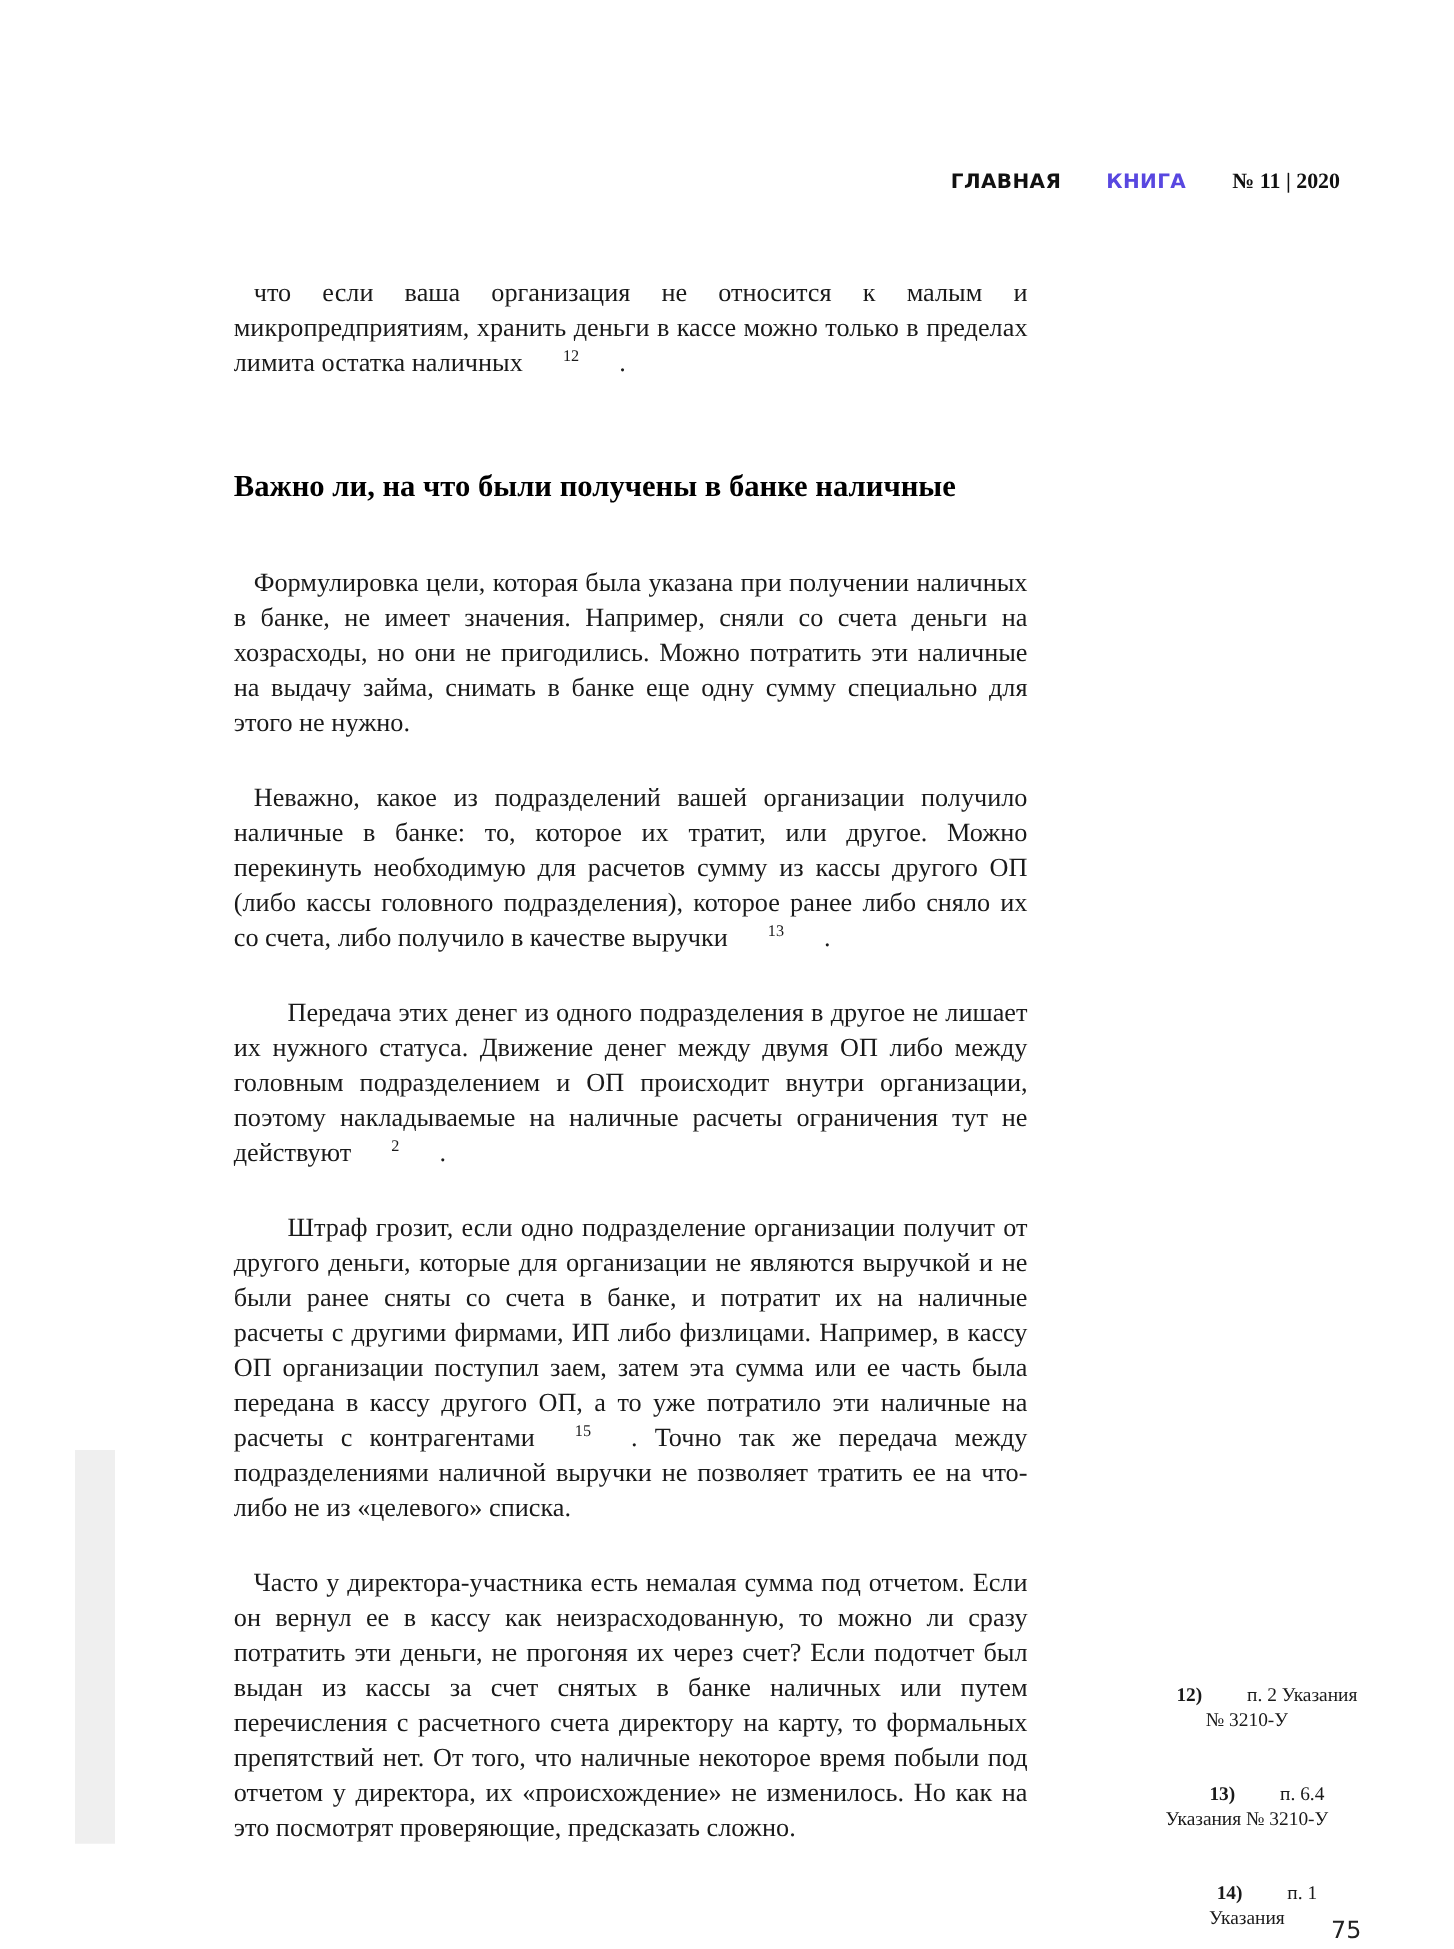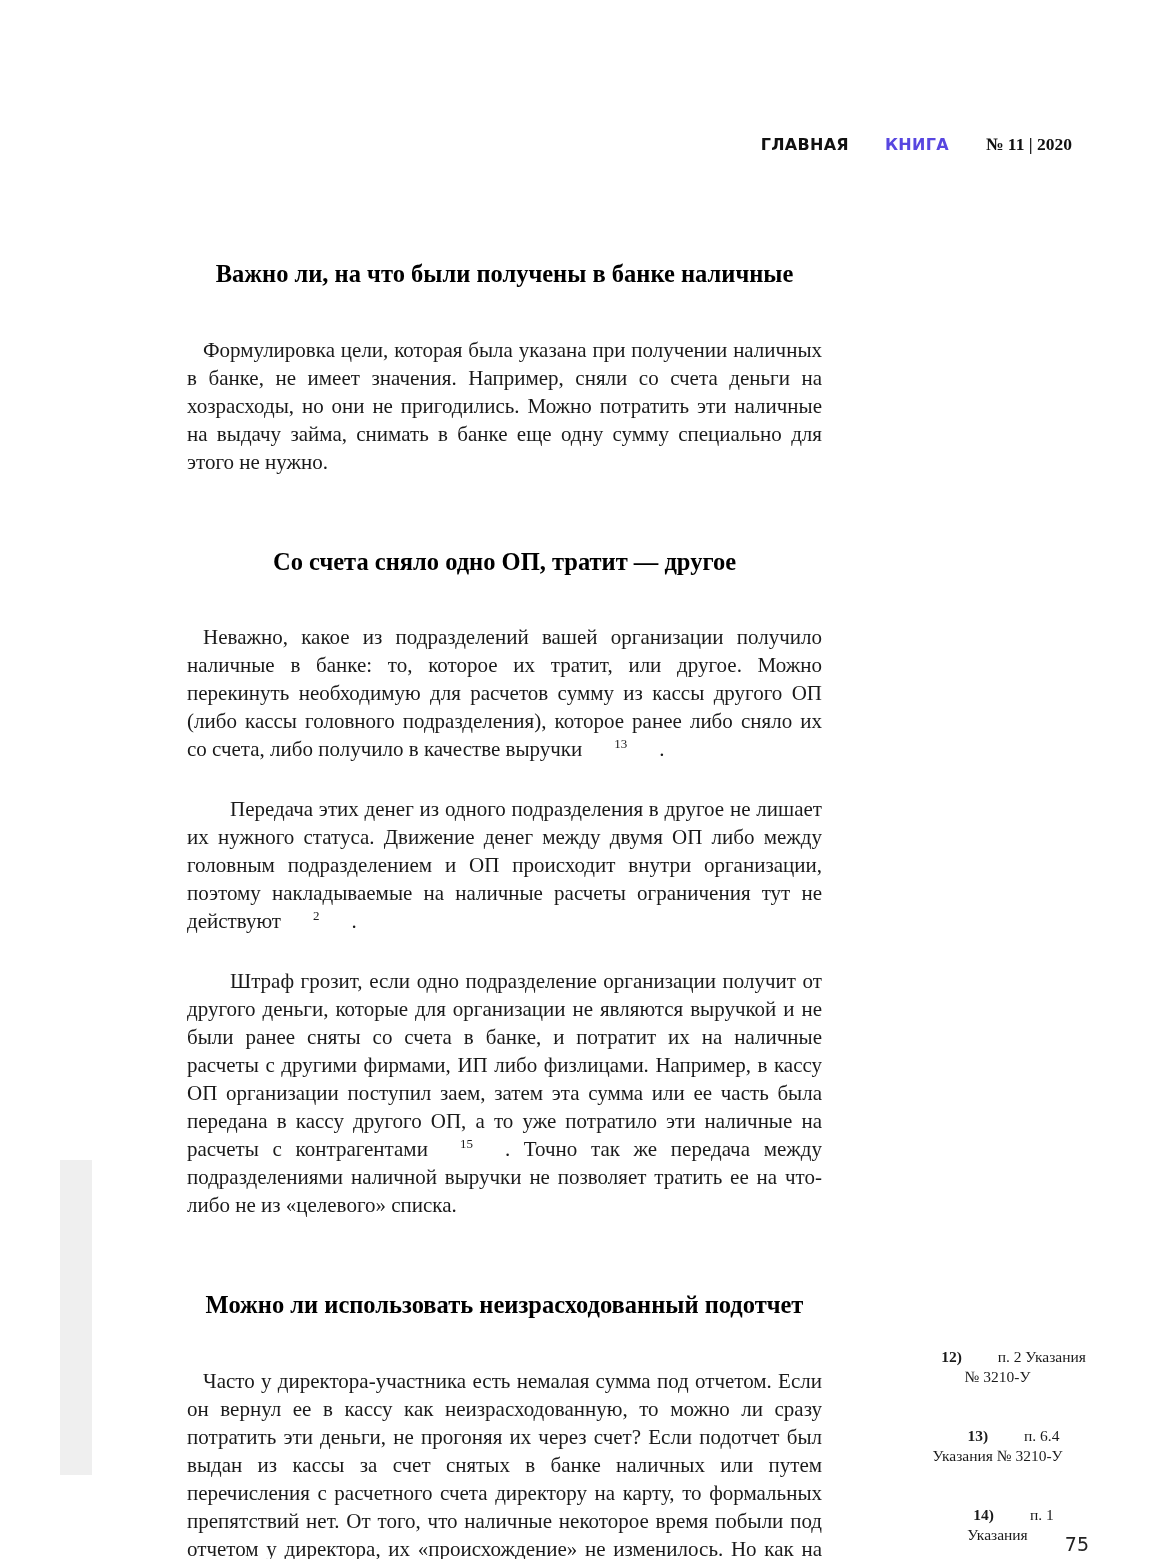"что если ваша организация не" p { html: none -> <p><span>что если ваша организация не относится к малым и микропредприятиям, хранить деньги в кассе можно только в пределах лимита остатка наличных</span><sup>12</sup><span>.</span></p> }
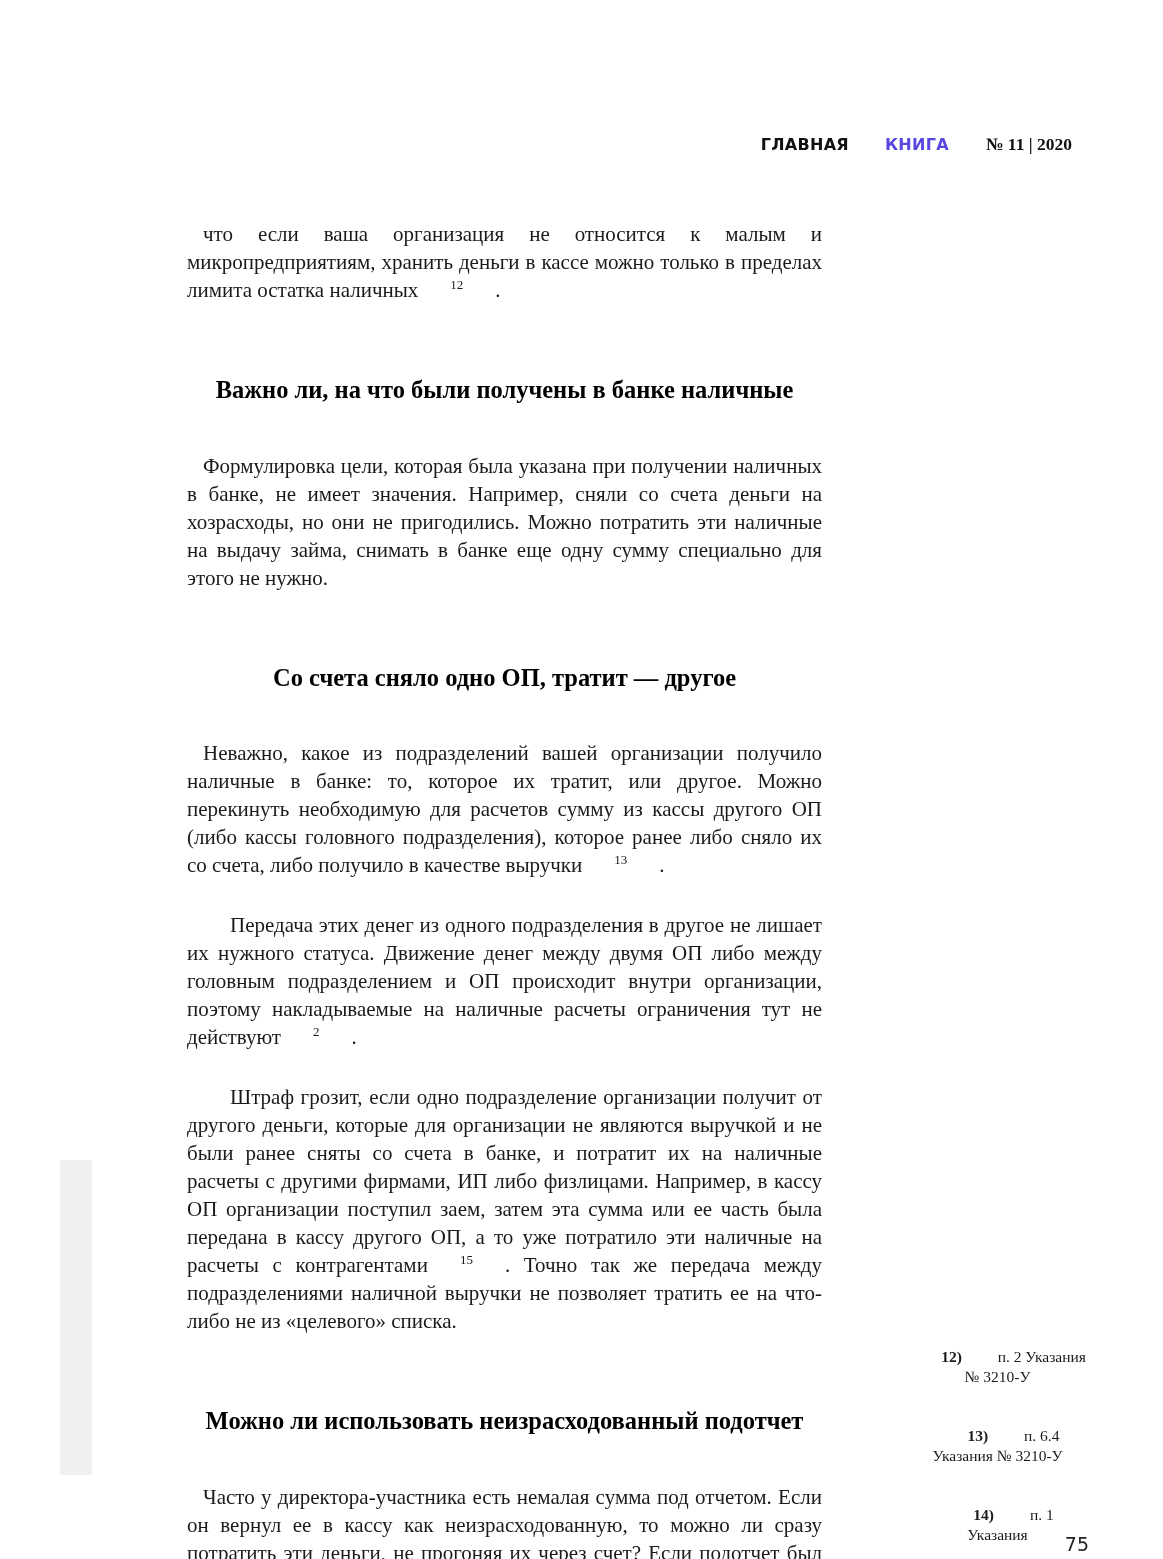"Важно ли, на что были" .article h2 { text-align: center -> left }
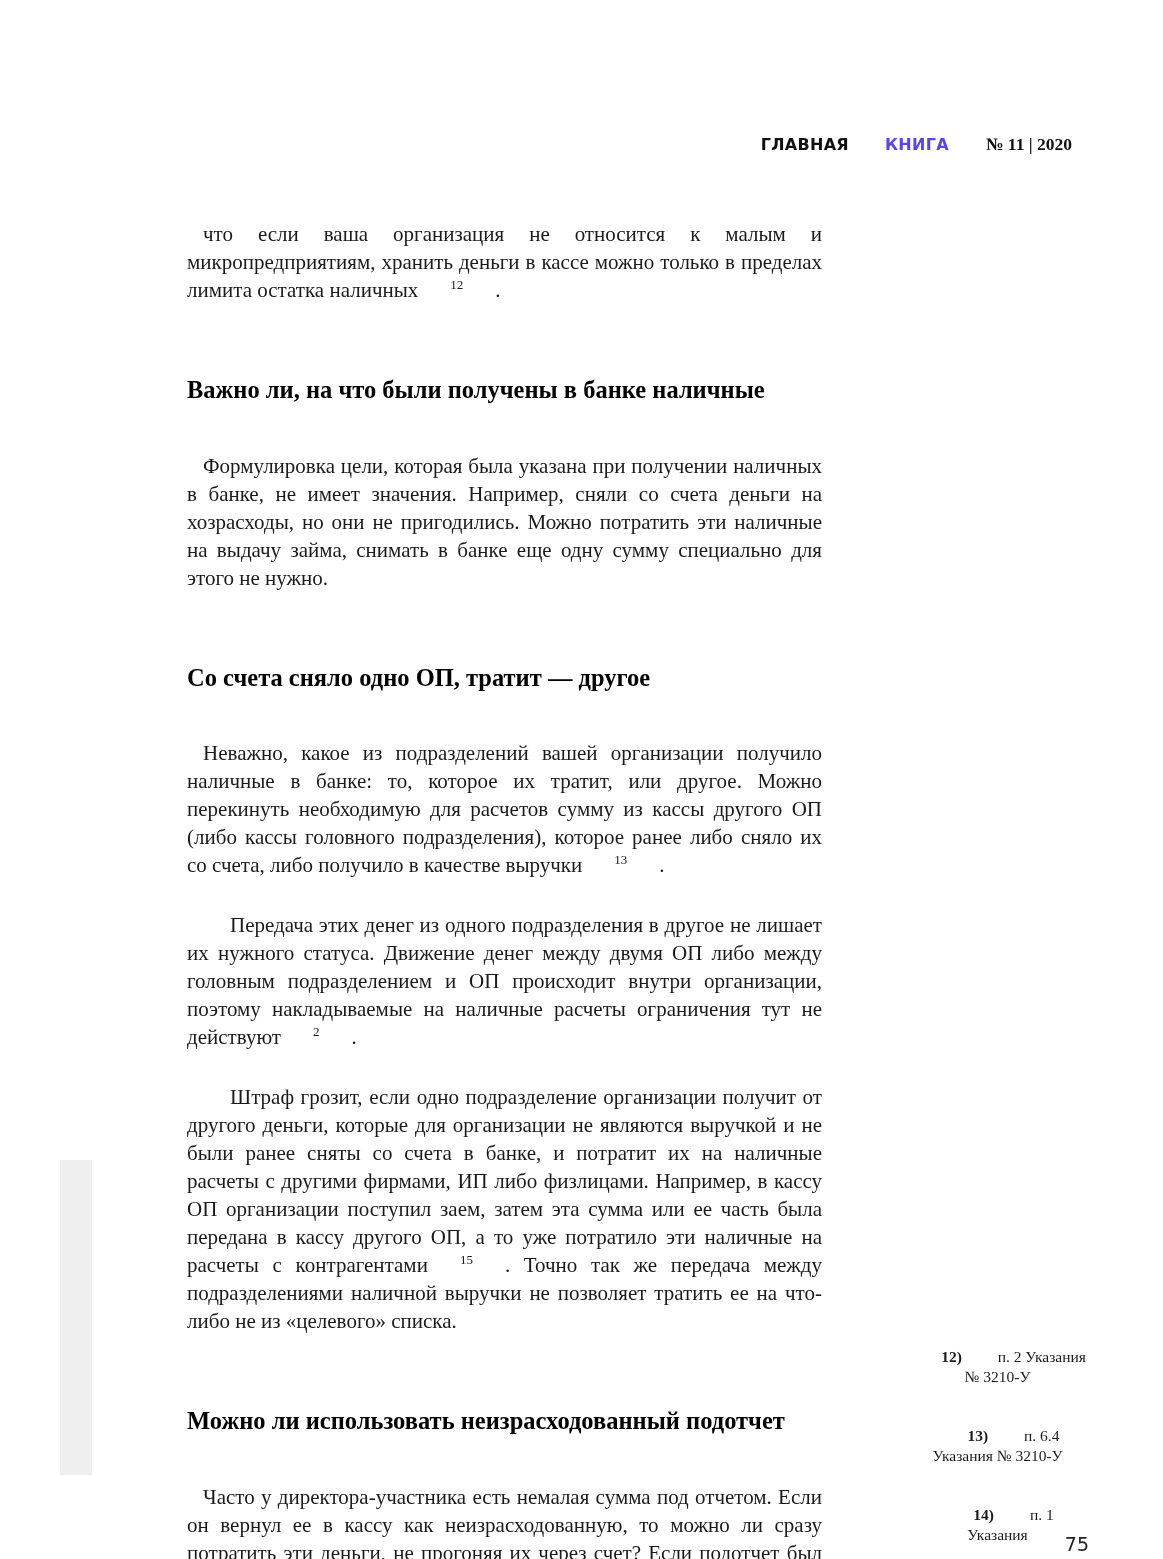"Со счета сняло одно ОП," h2 { html: <h2>Со счета сняло одно ОП, тратит — другое</h2> -> none }
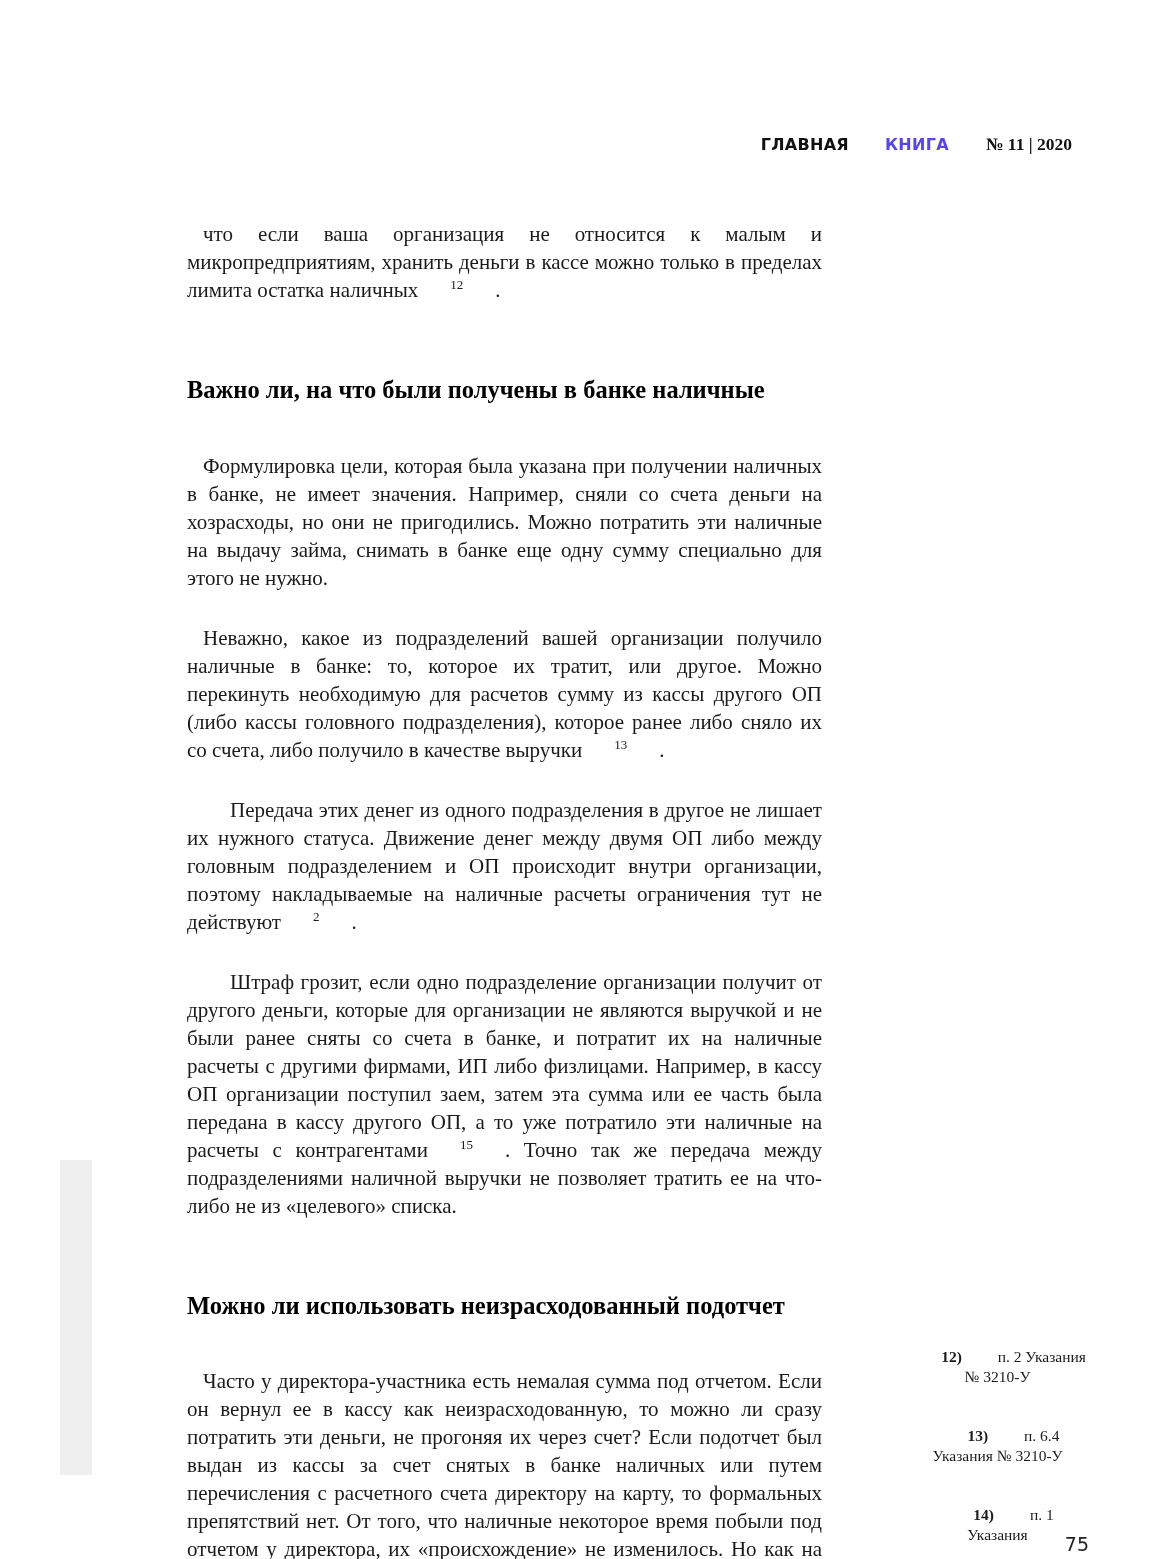"Можно ли использовать неизрасходованный" h2 { html: <h2>Можно ли использовать неизрасходованный подотчет</h2> -> none }
